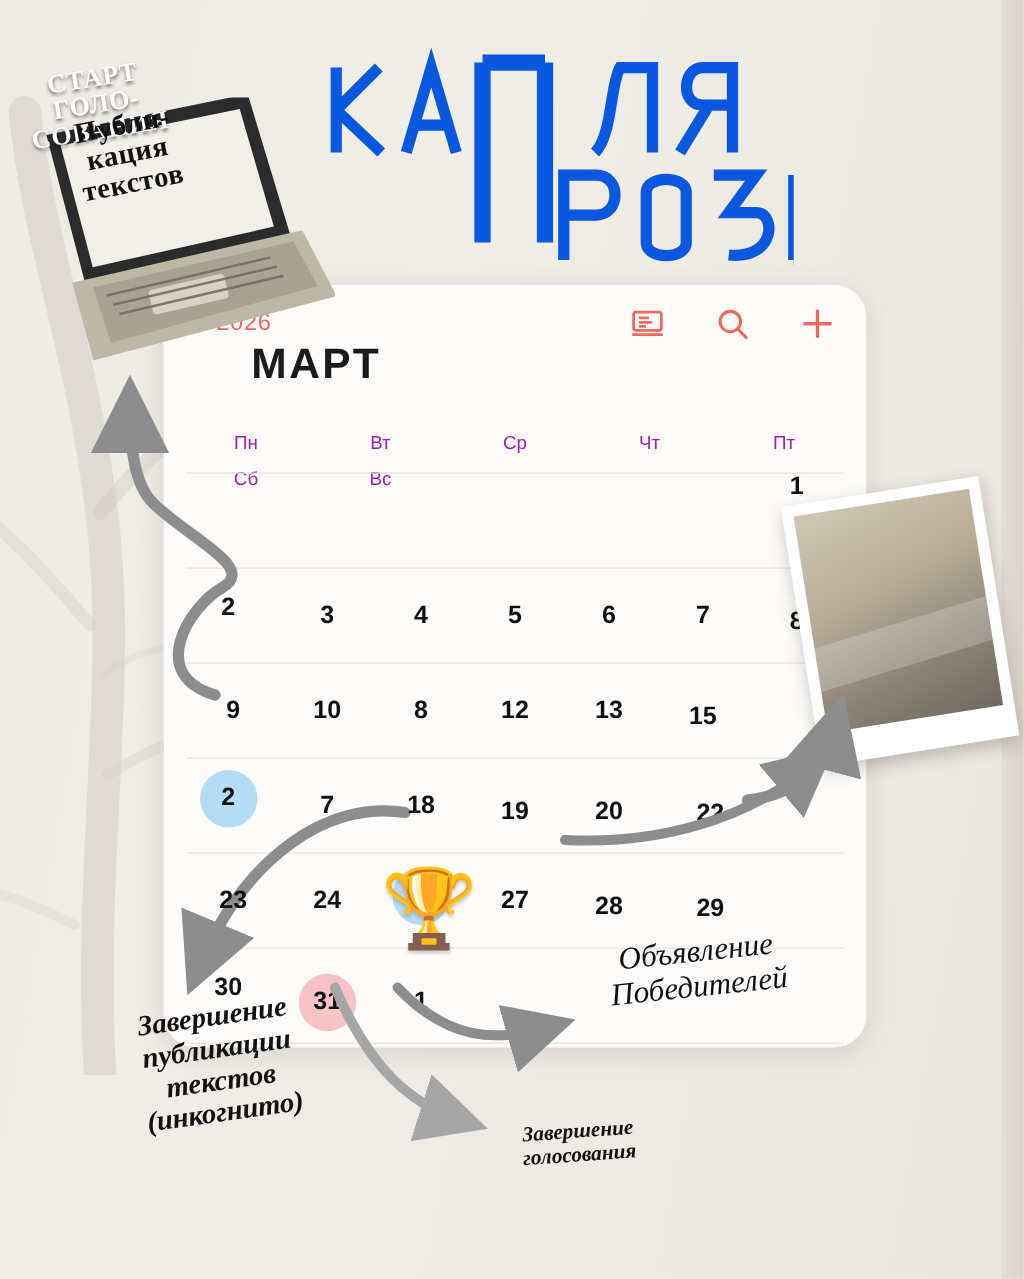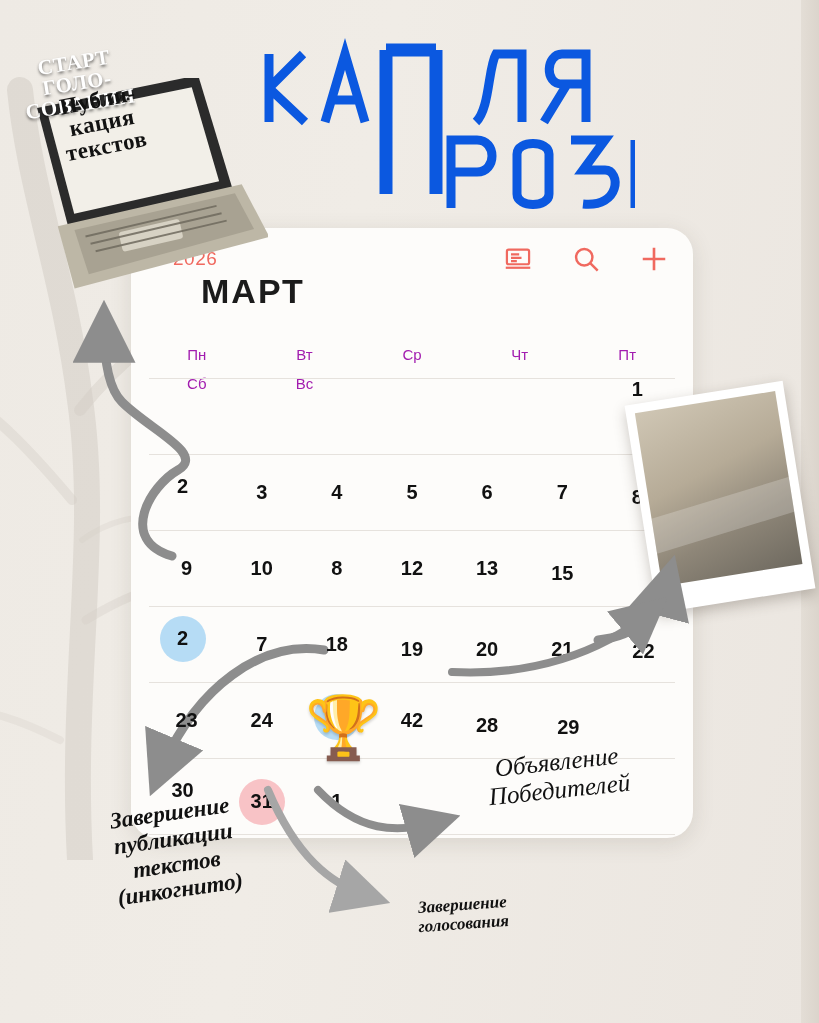"21" div.day { html: <div> <span>21</span> </div> -> none }
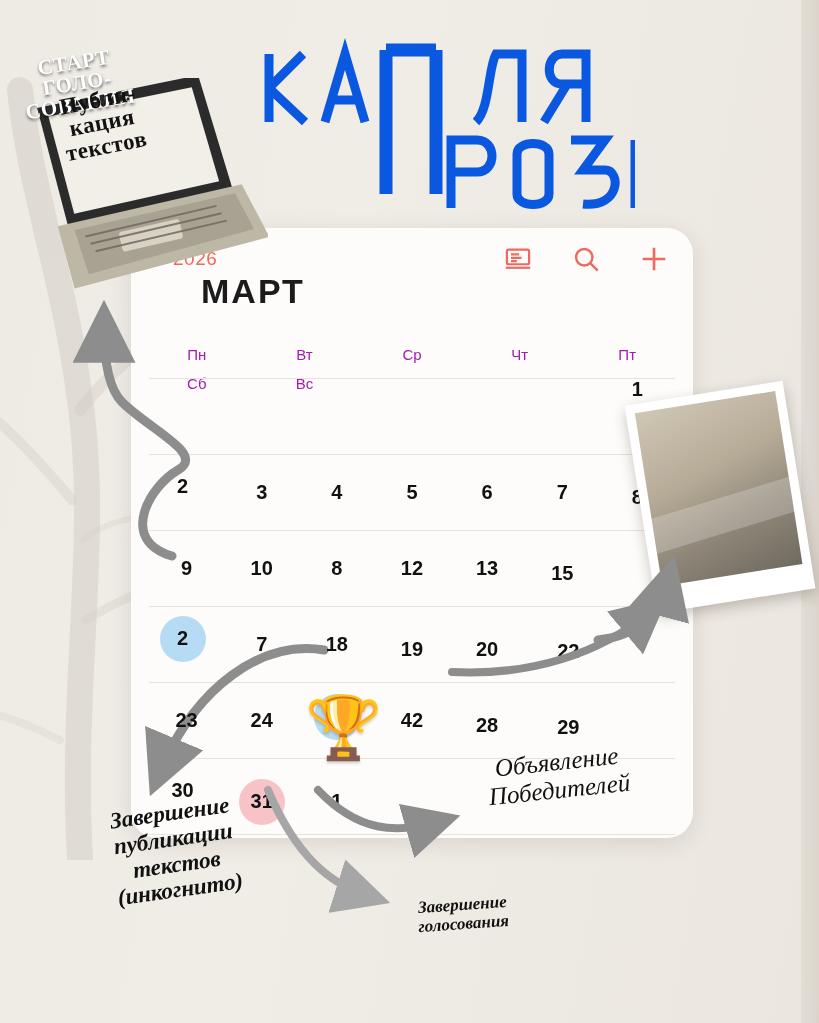"42" span.num { text: 42 -> 27 }
